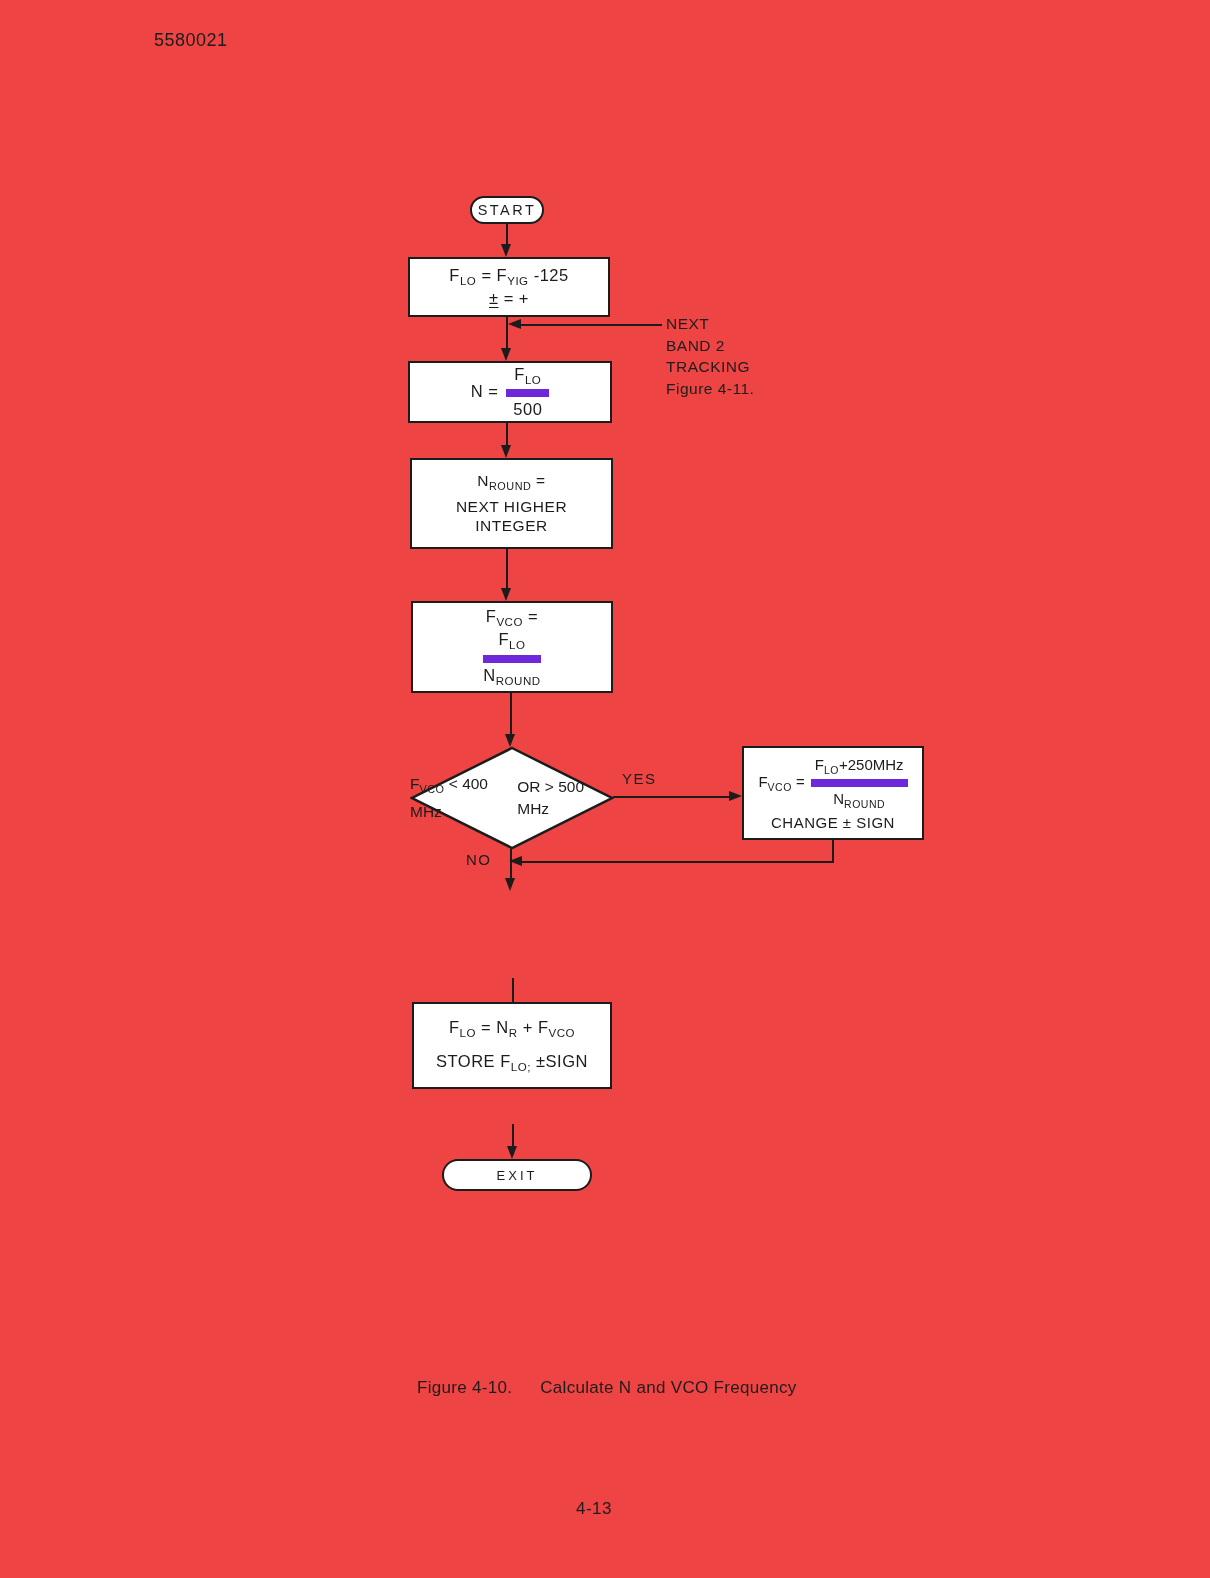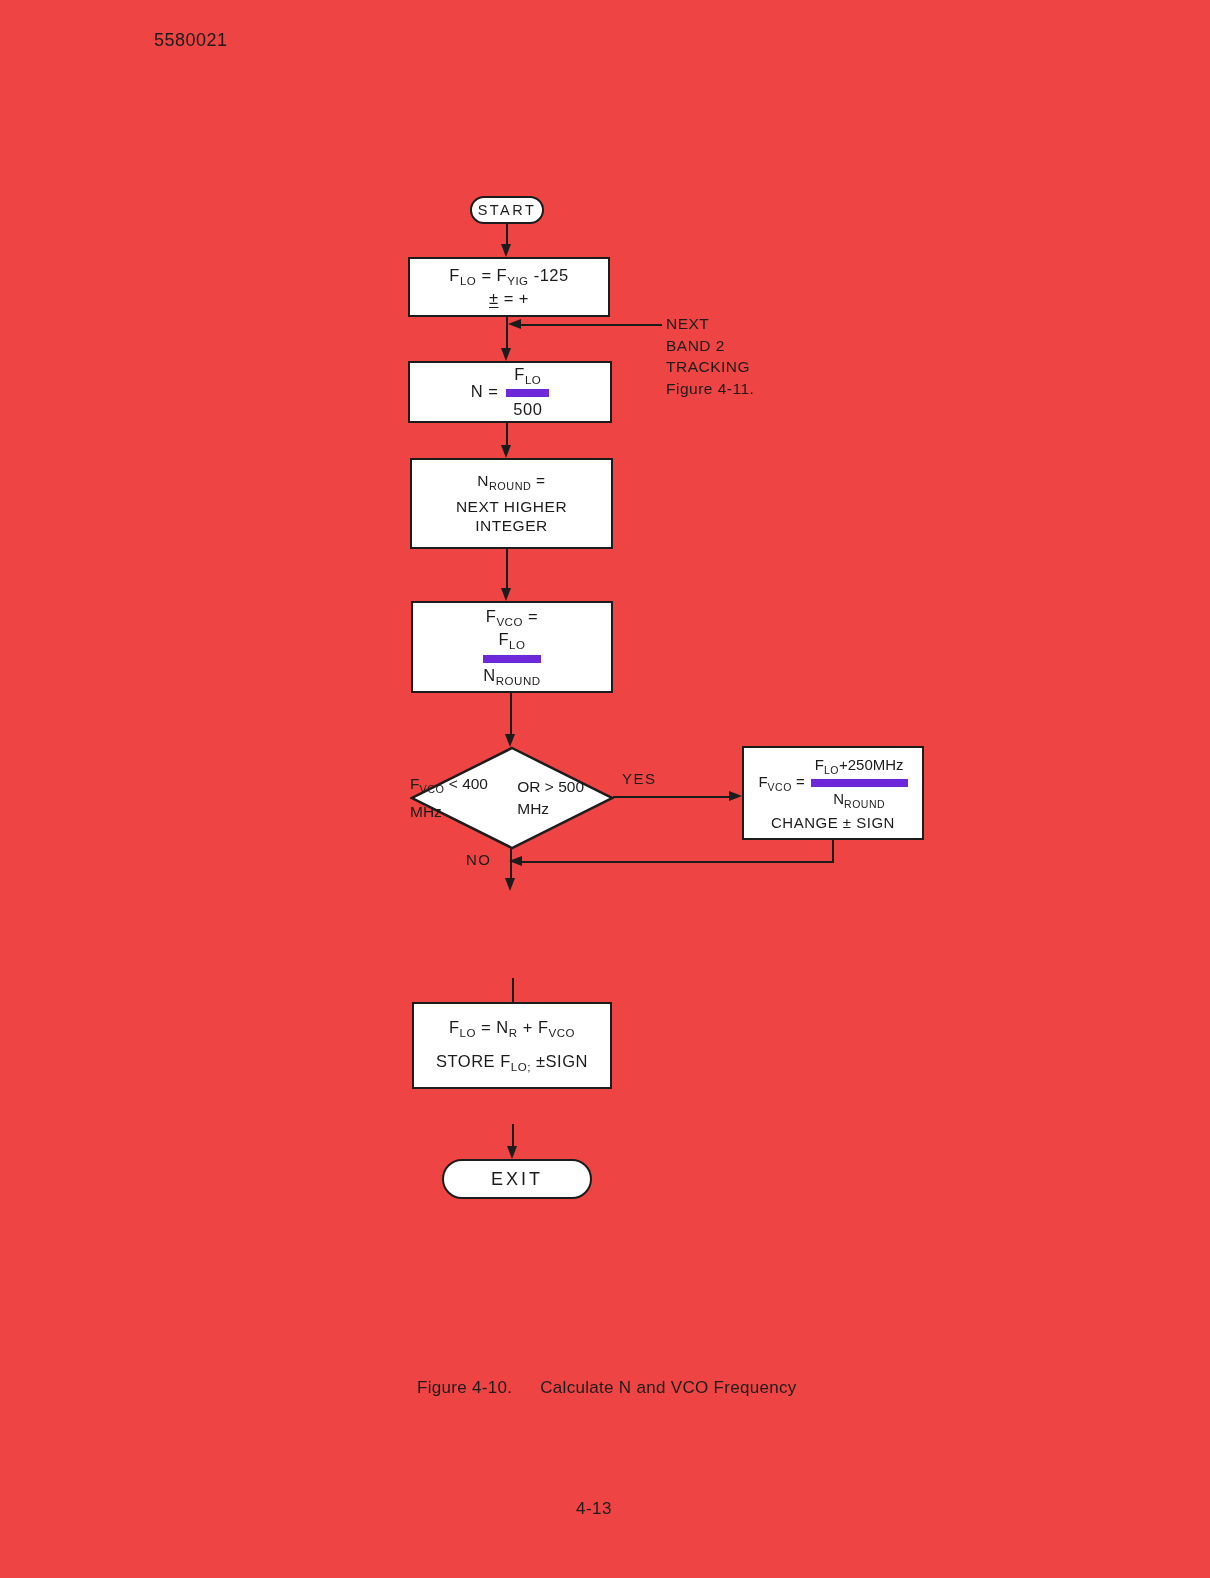"EXIT" div.terminal { font-size: 18px -> 13px; height: 40px -> 32px }
